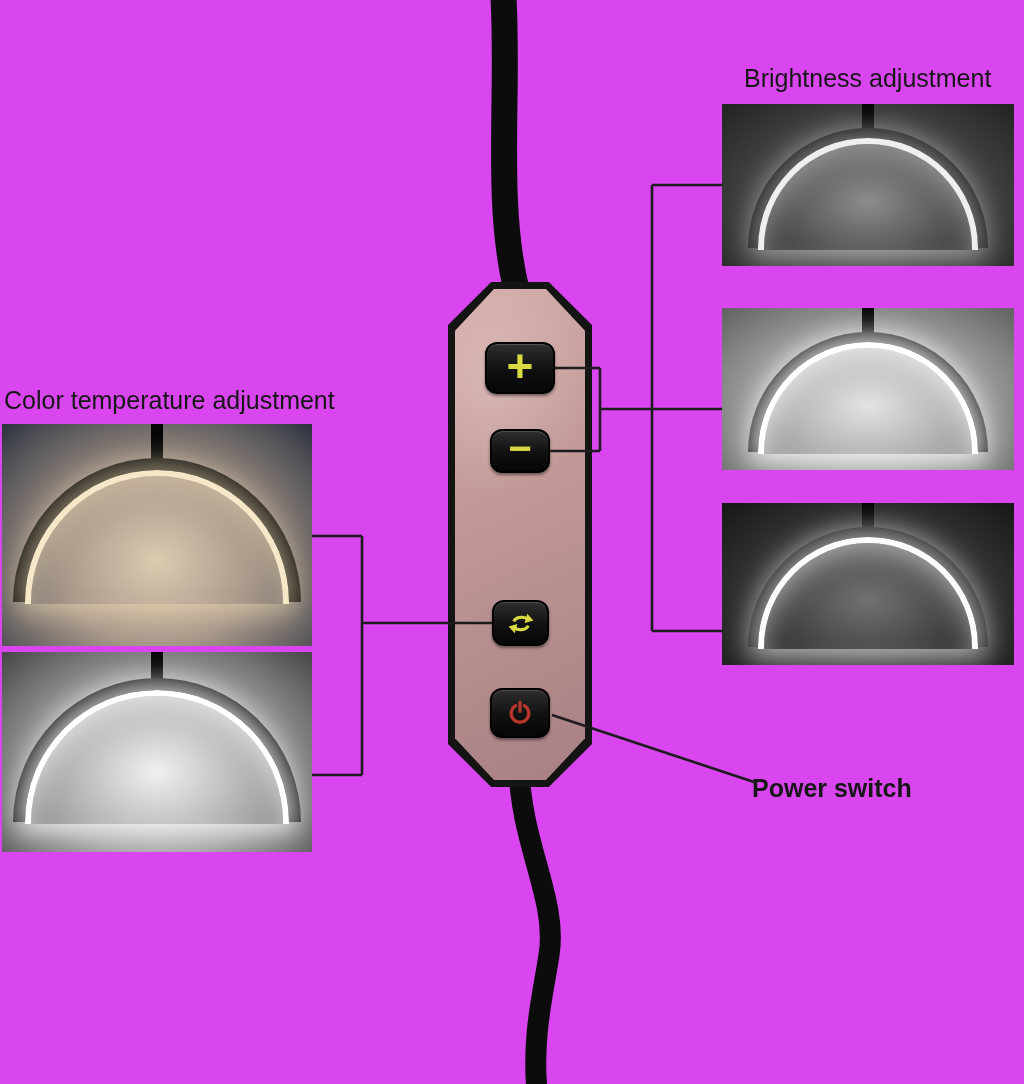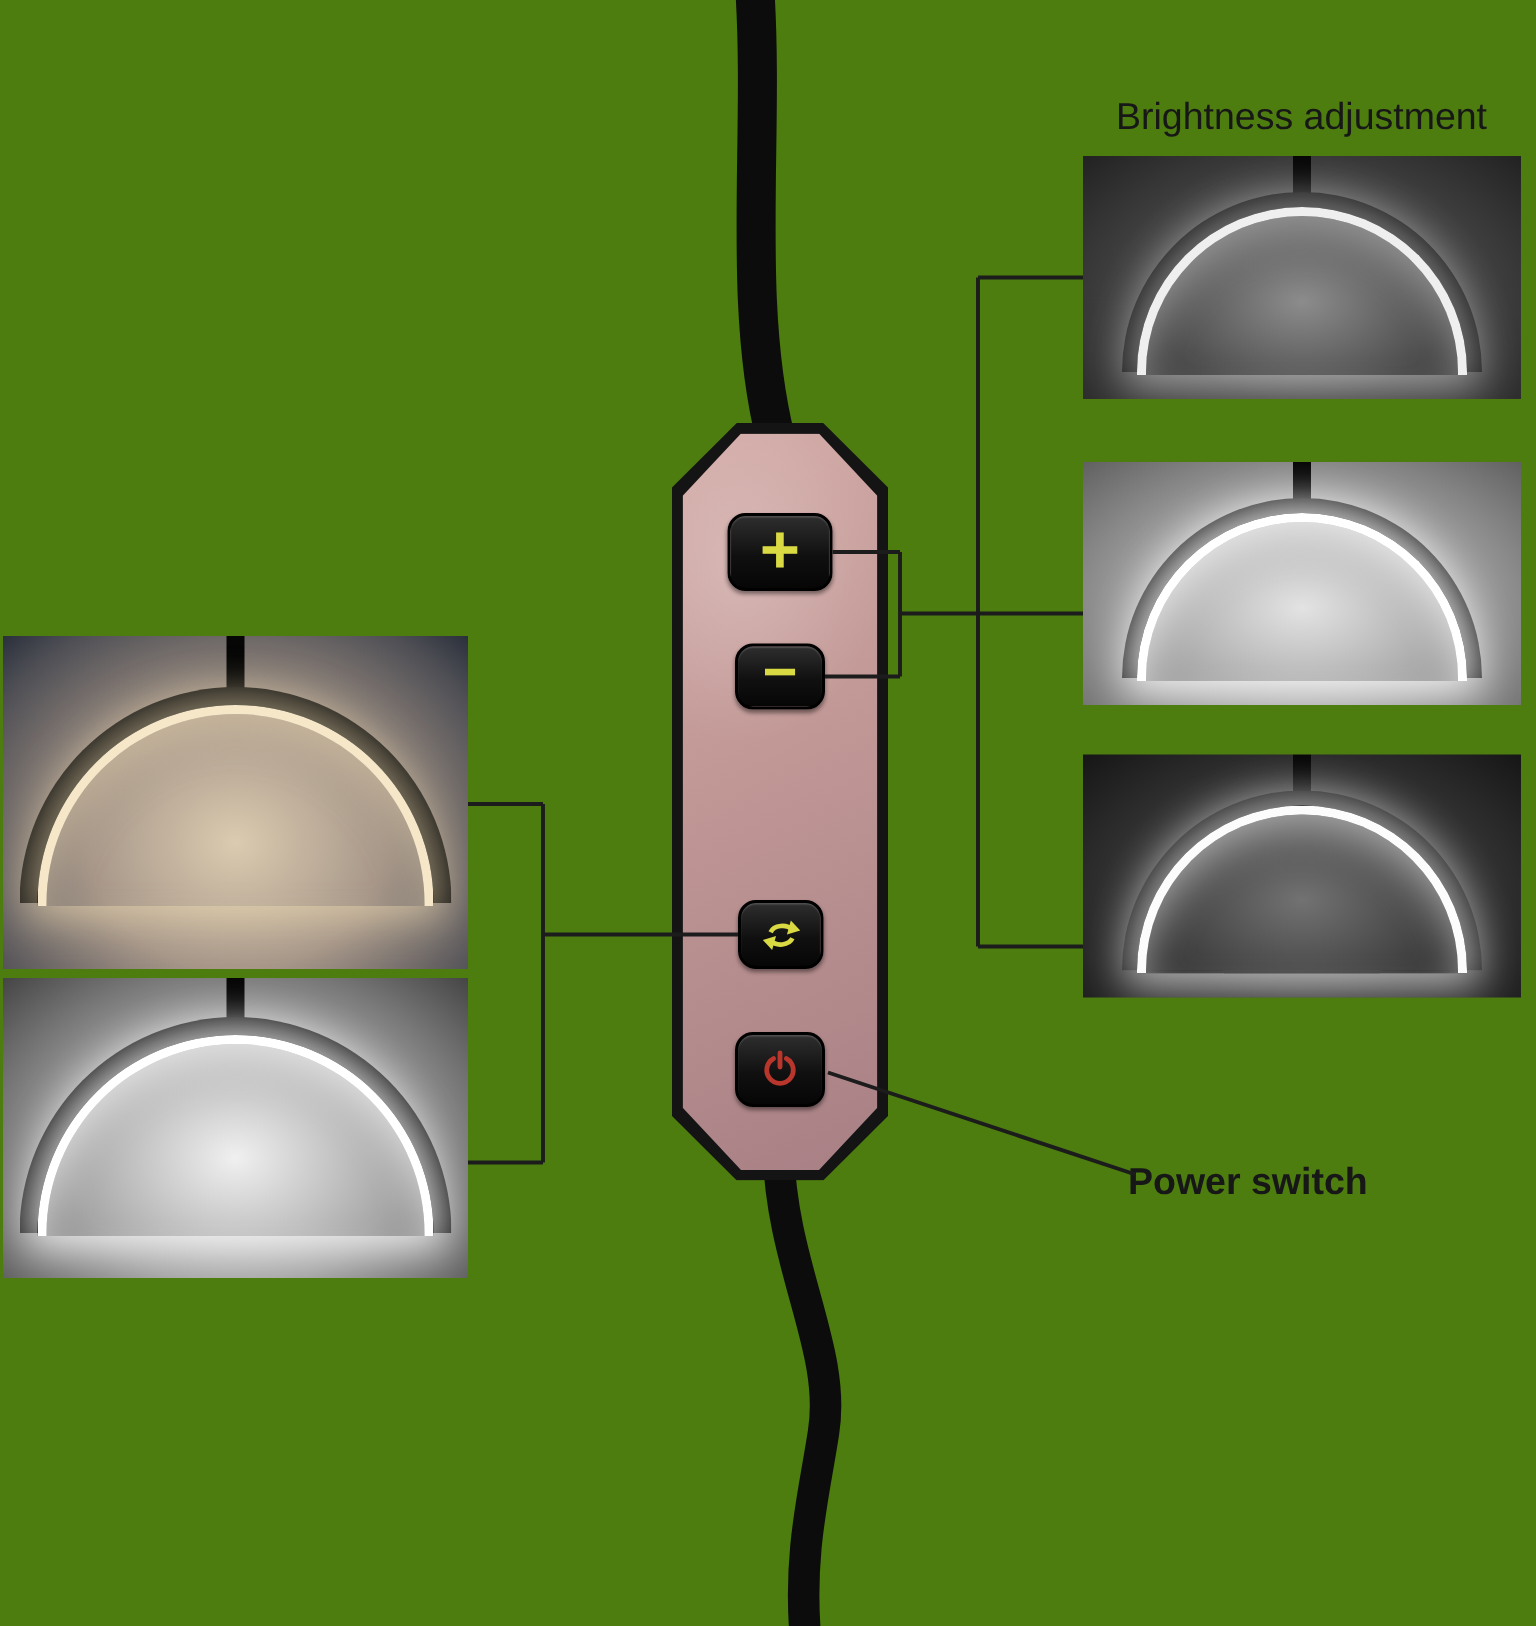"Brightness adjustment" .canvas { background: #4d7c0f -> #d946ef }
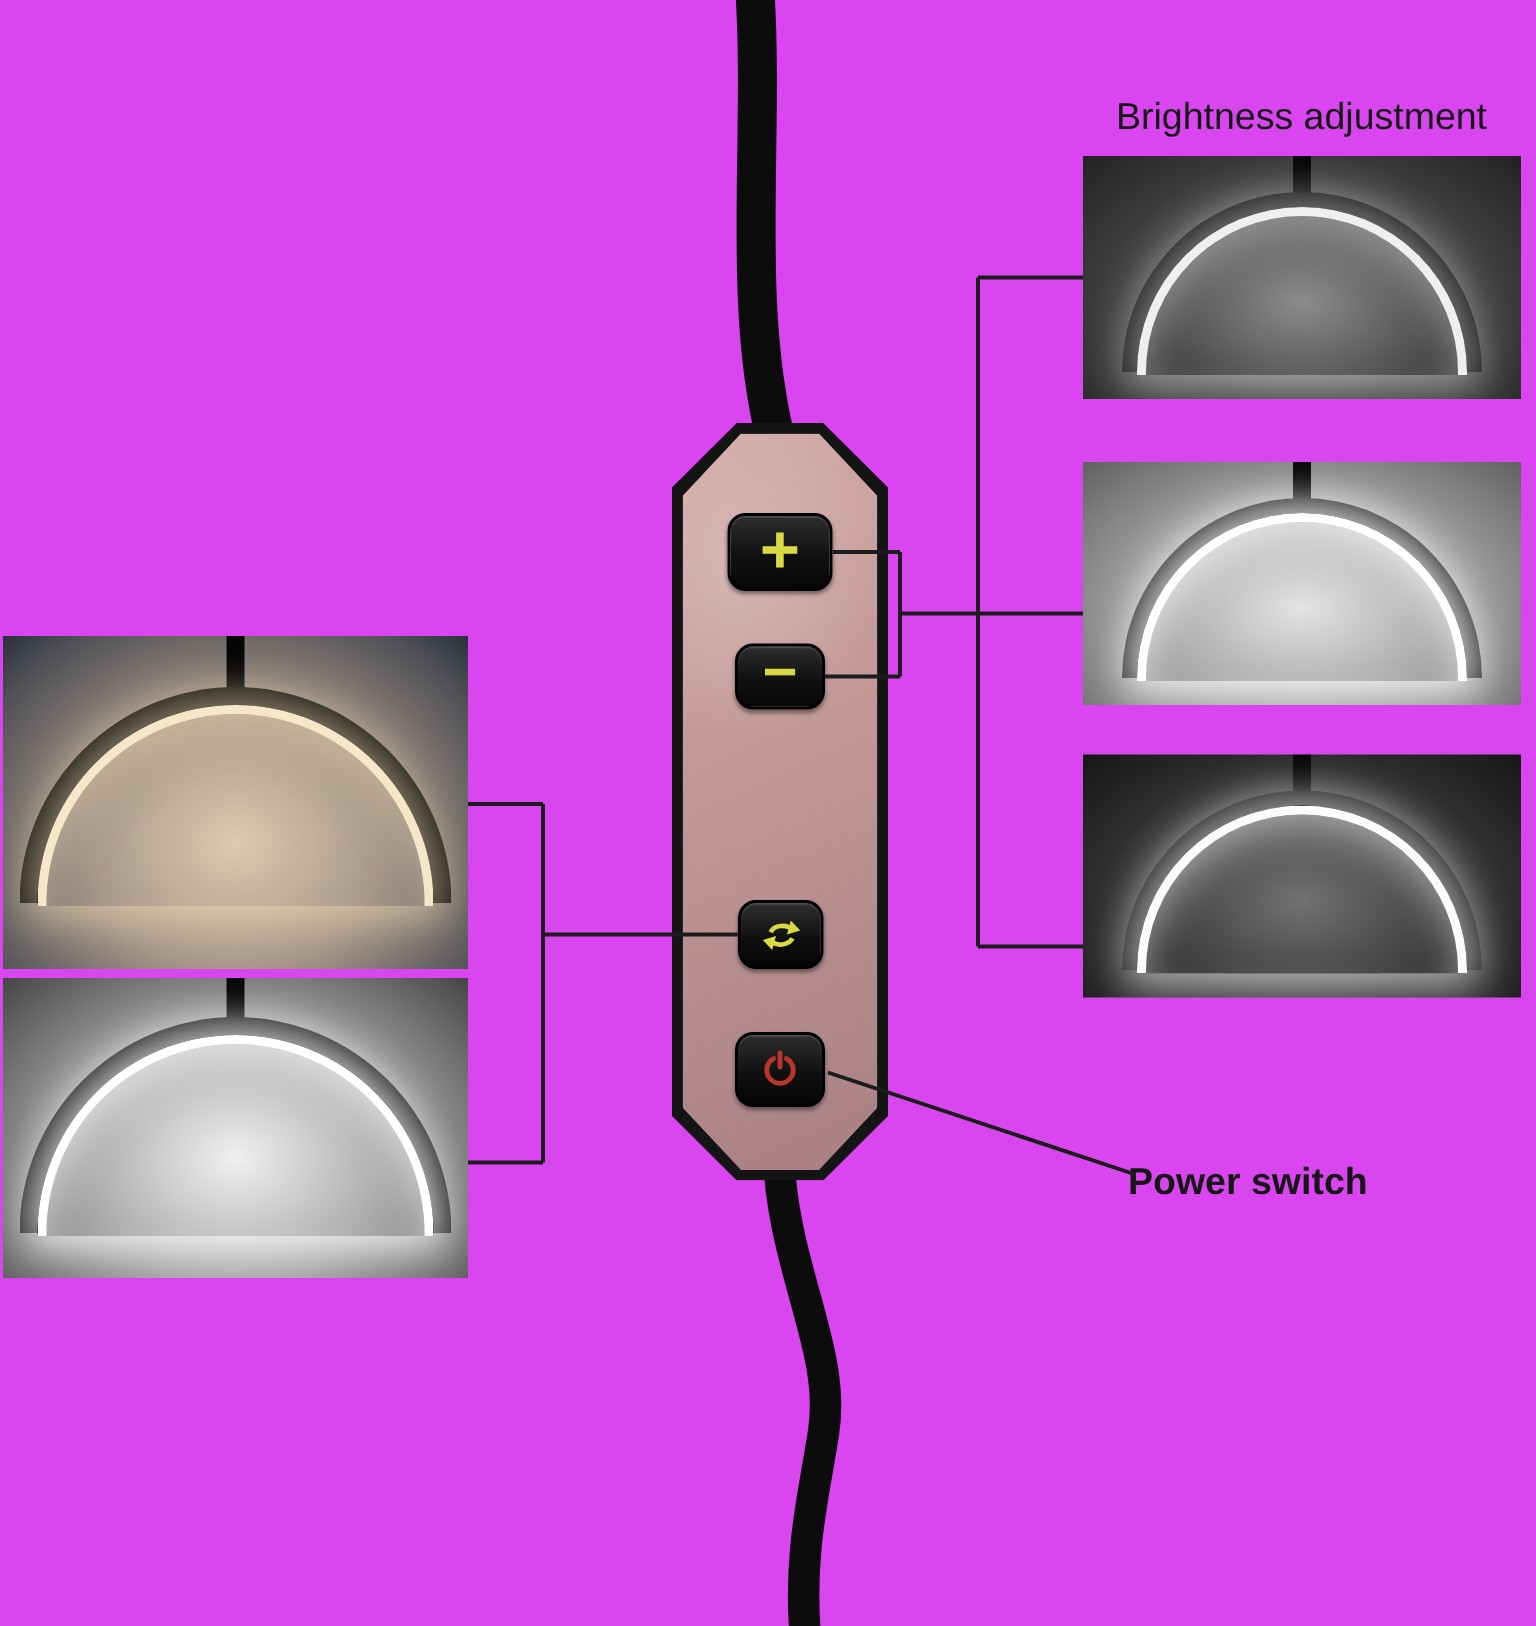"Color temperature adjustment" div.label { html: none -> <div>Color temperature adjustment</div> }
